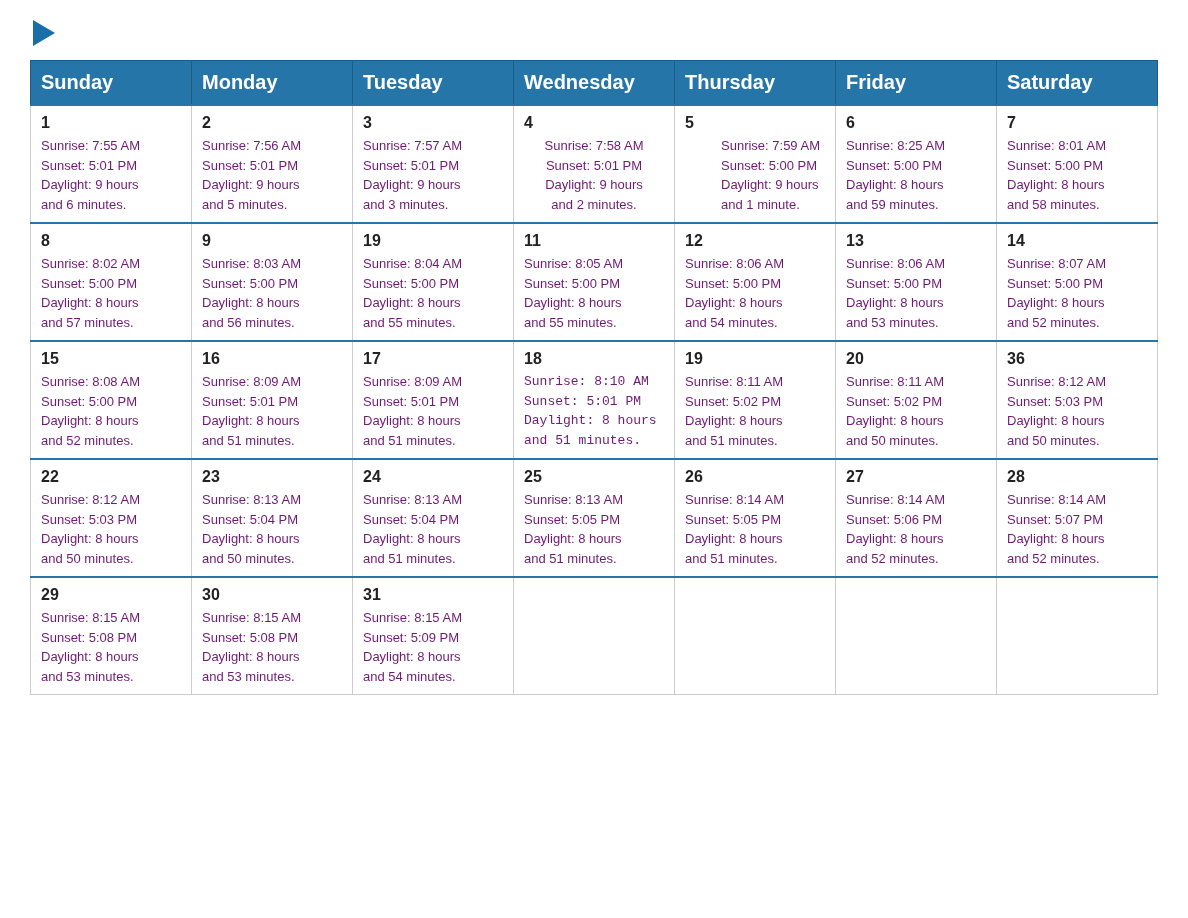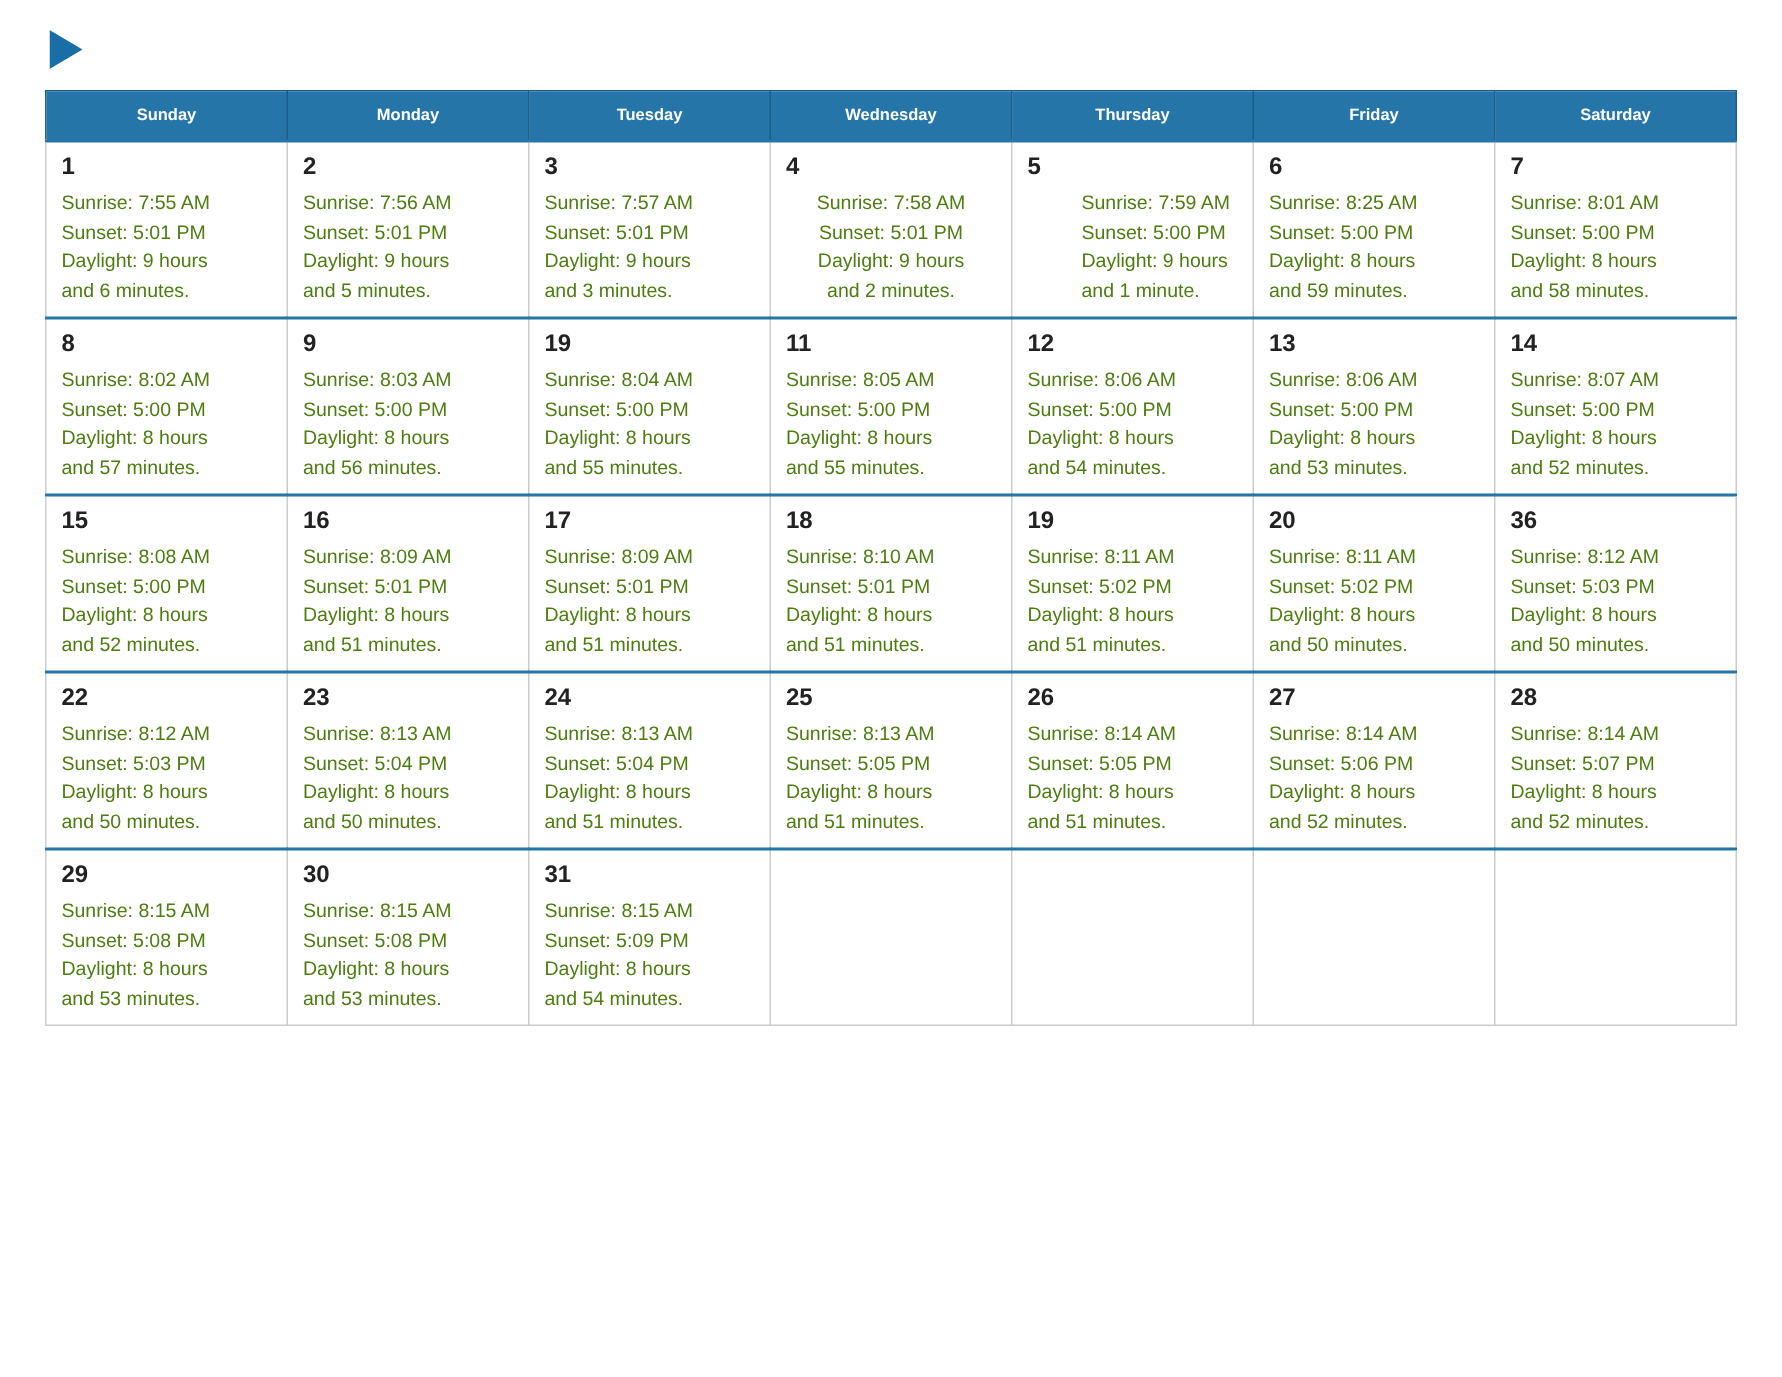"Sunday" thead tr th { font-size: 11px -> 20px; text-align: center -> left }
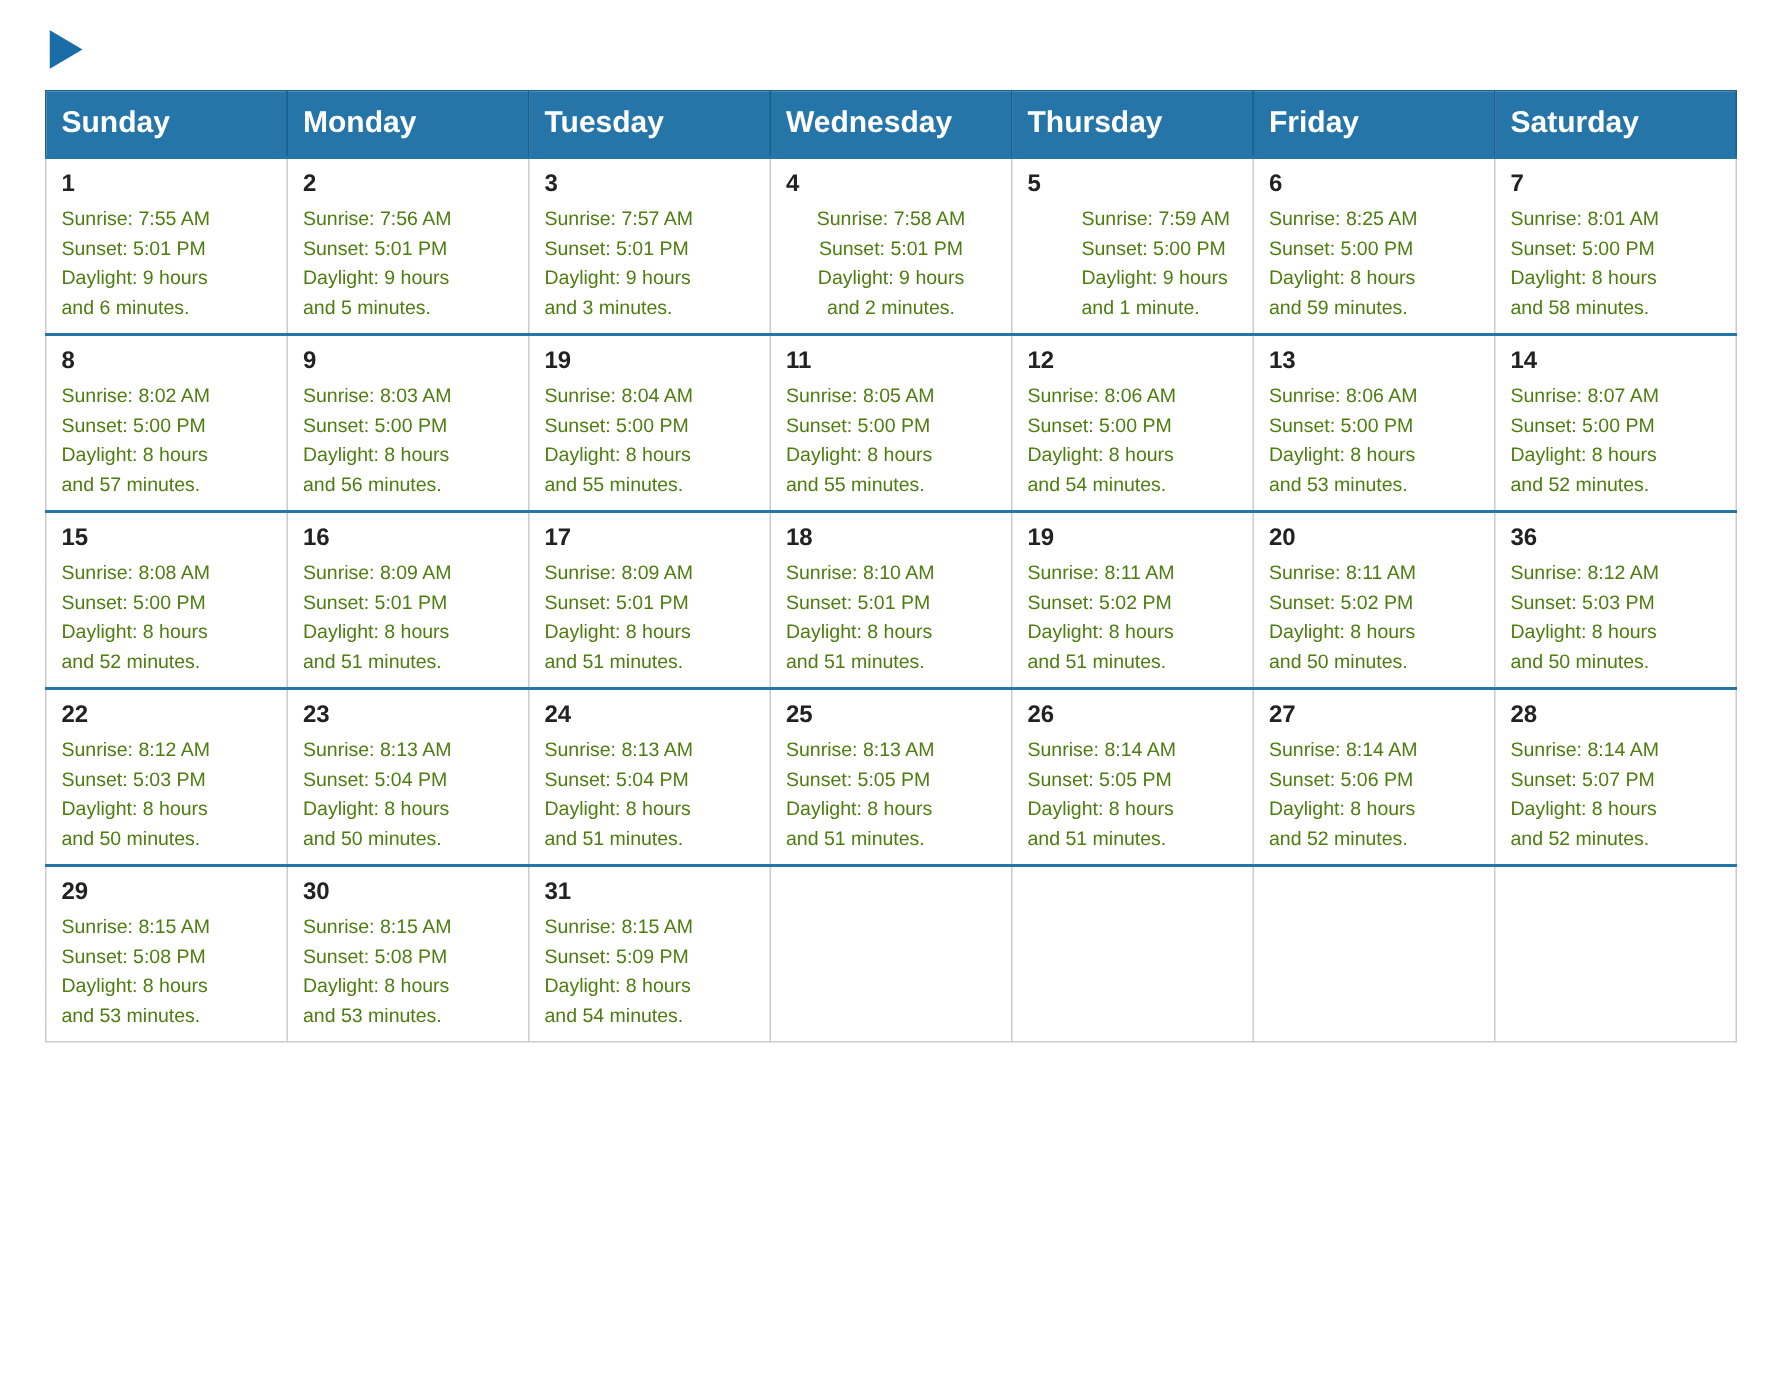"Sunrise: 7:55 AM" .day-info { color: #4d7c0f -> #701a75 }
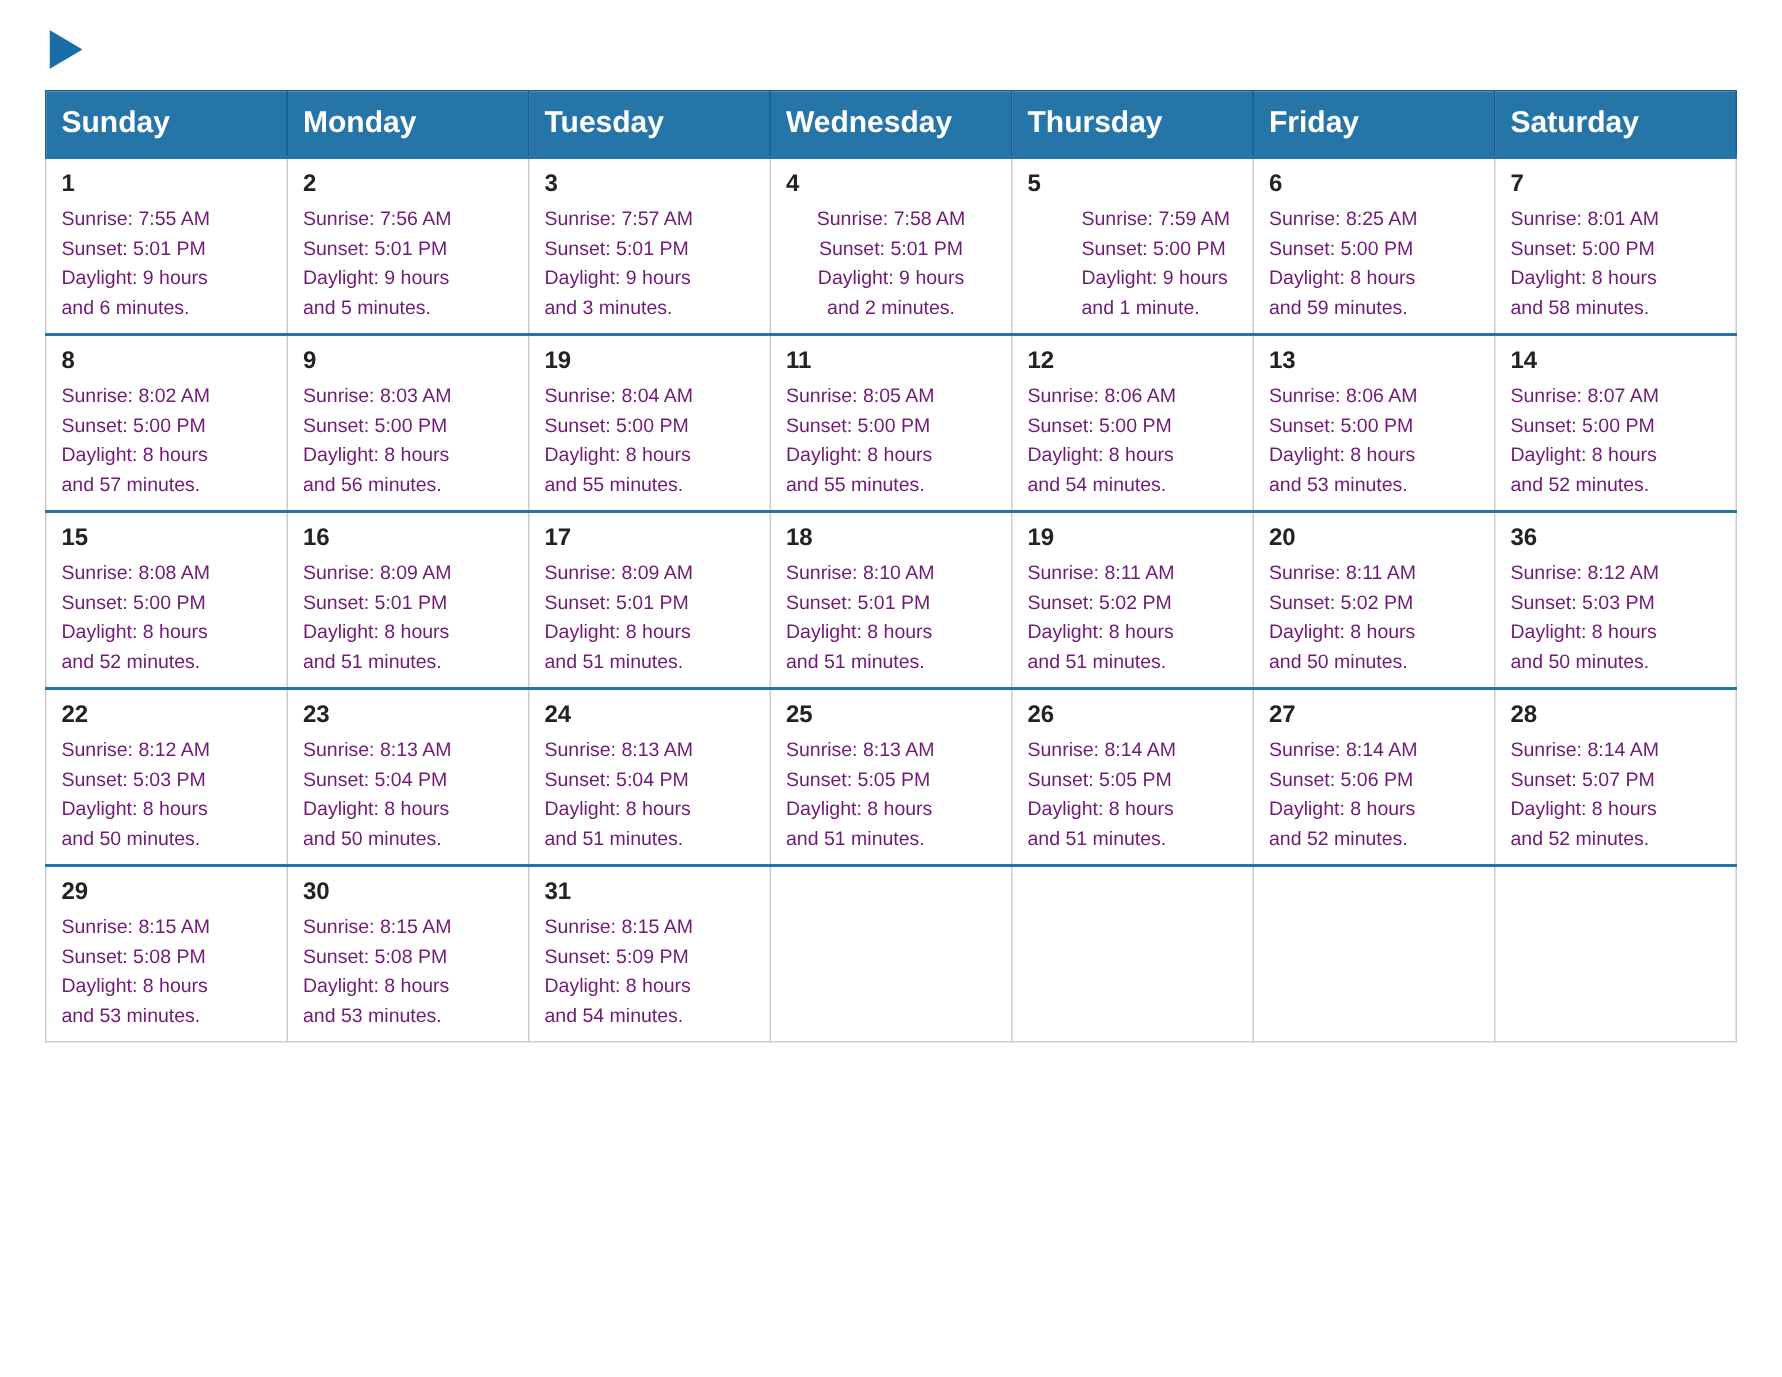"Sunrise: 8:10 AM" div.day-info { font-family: none -> Liberation Mono, monospace }
